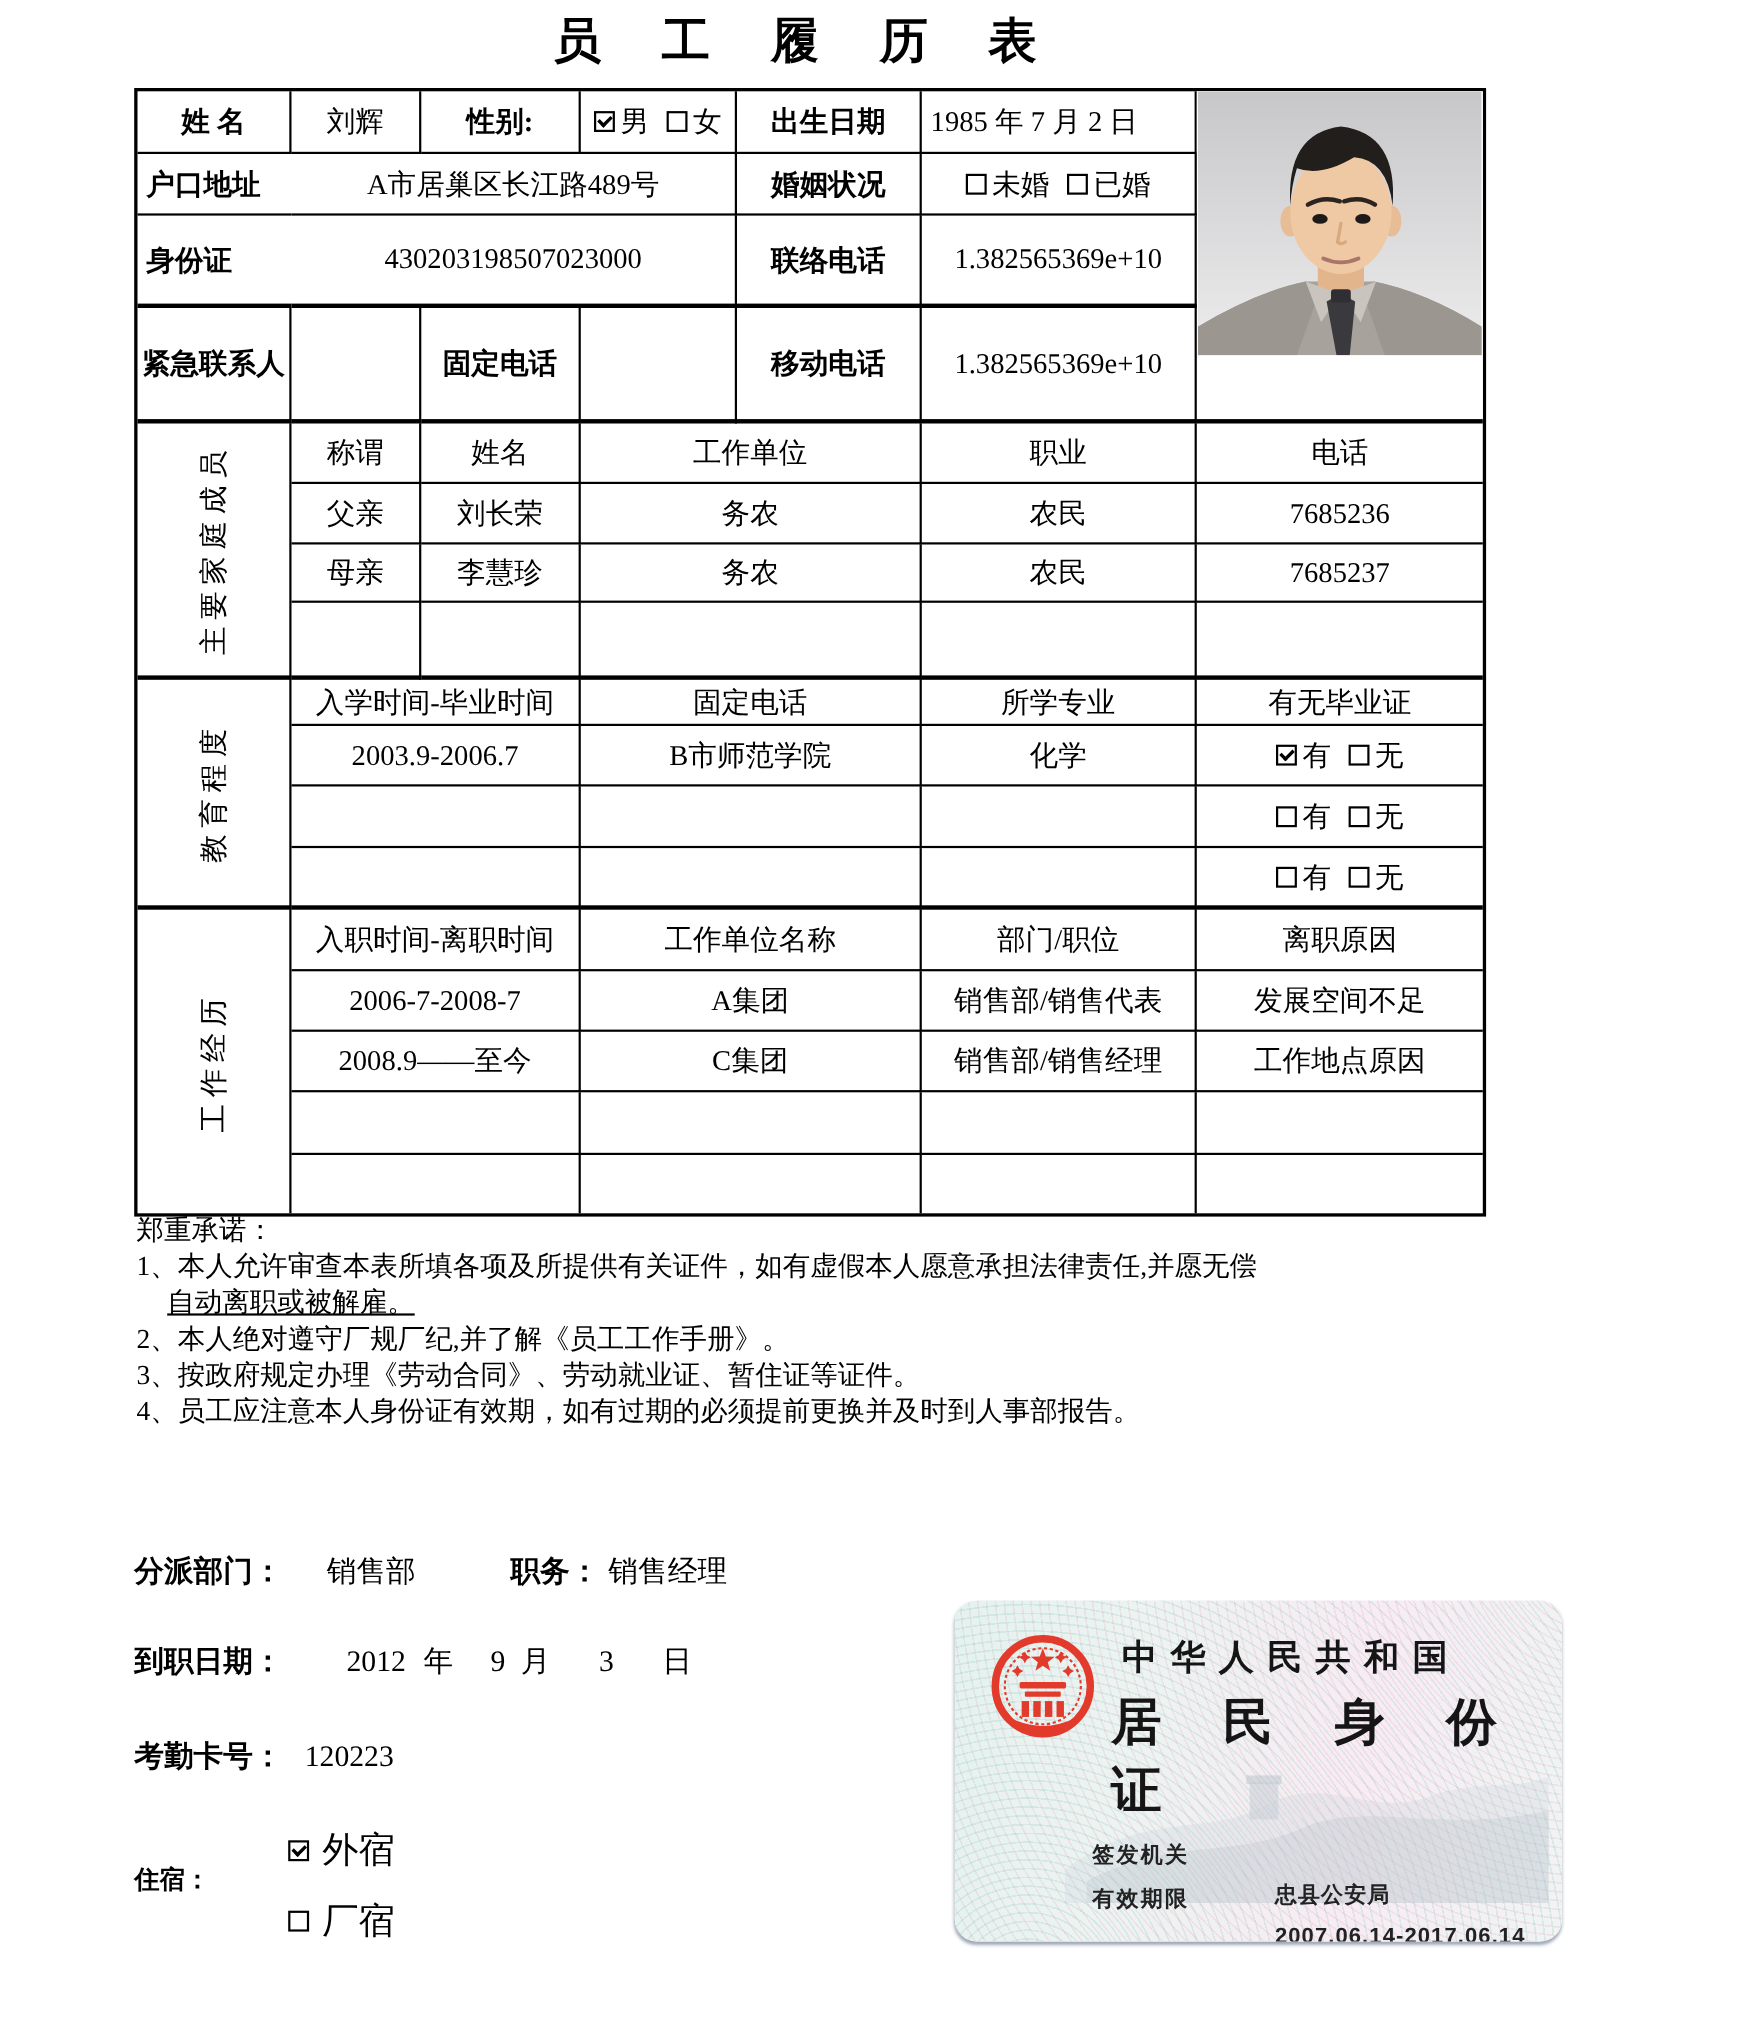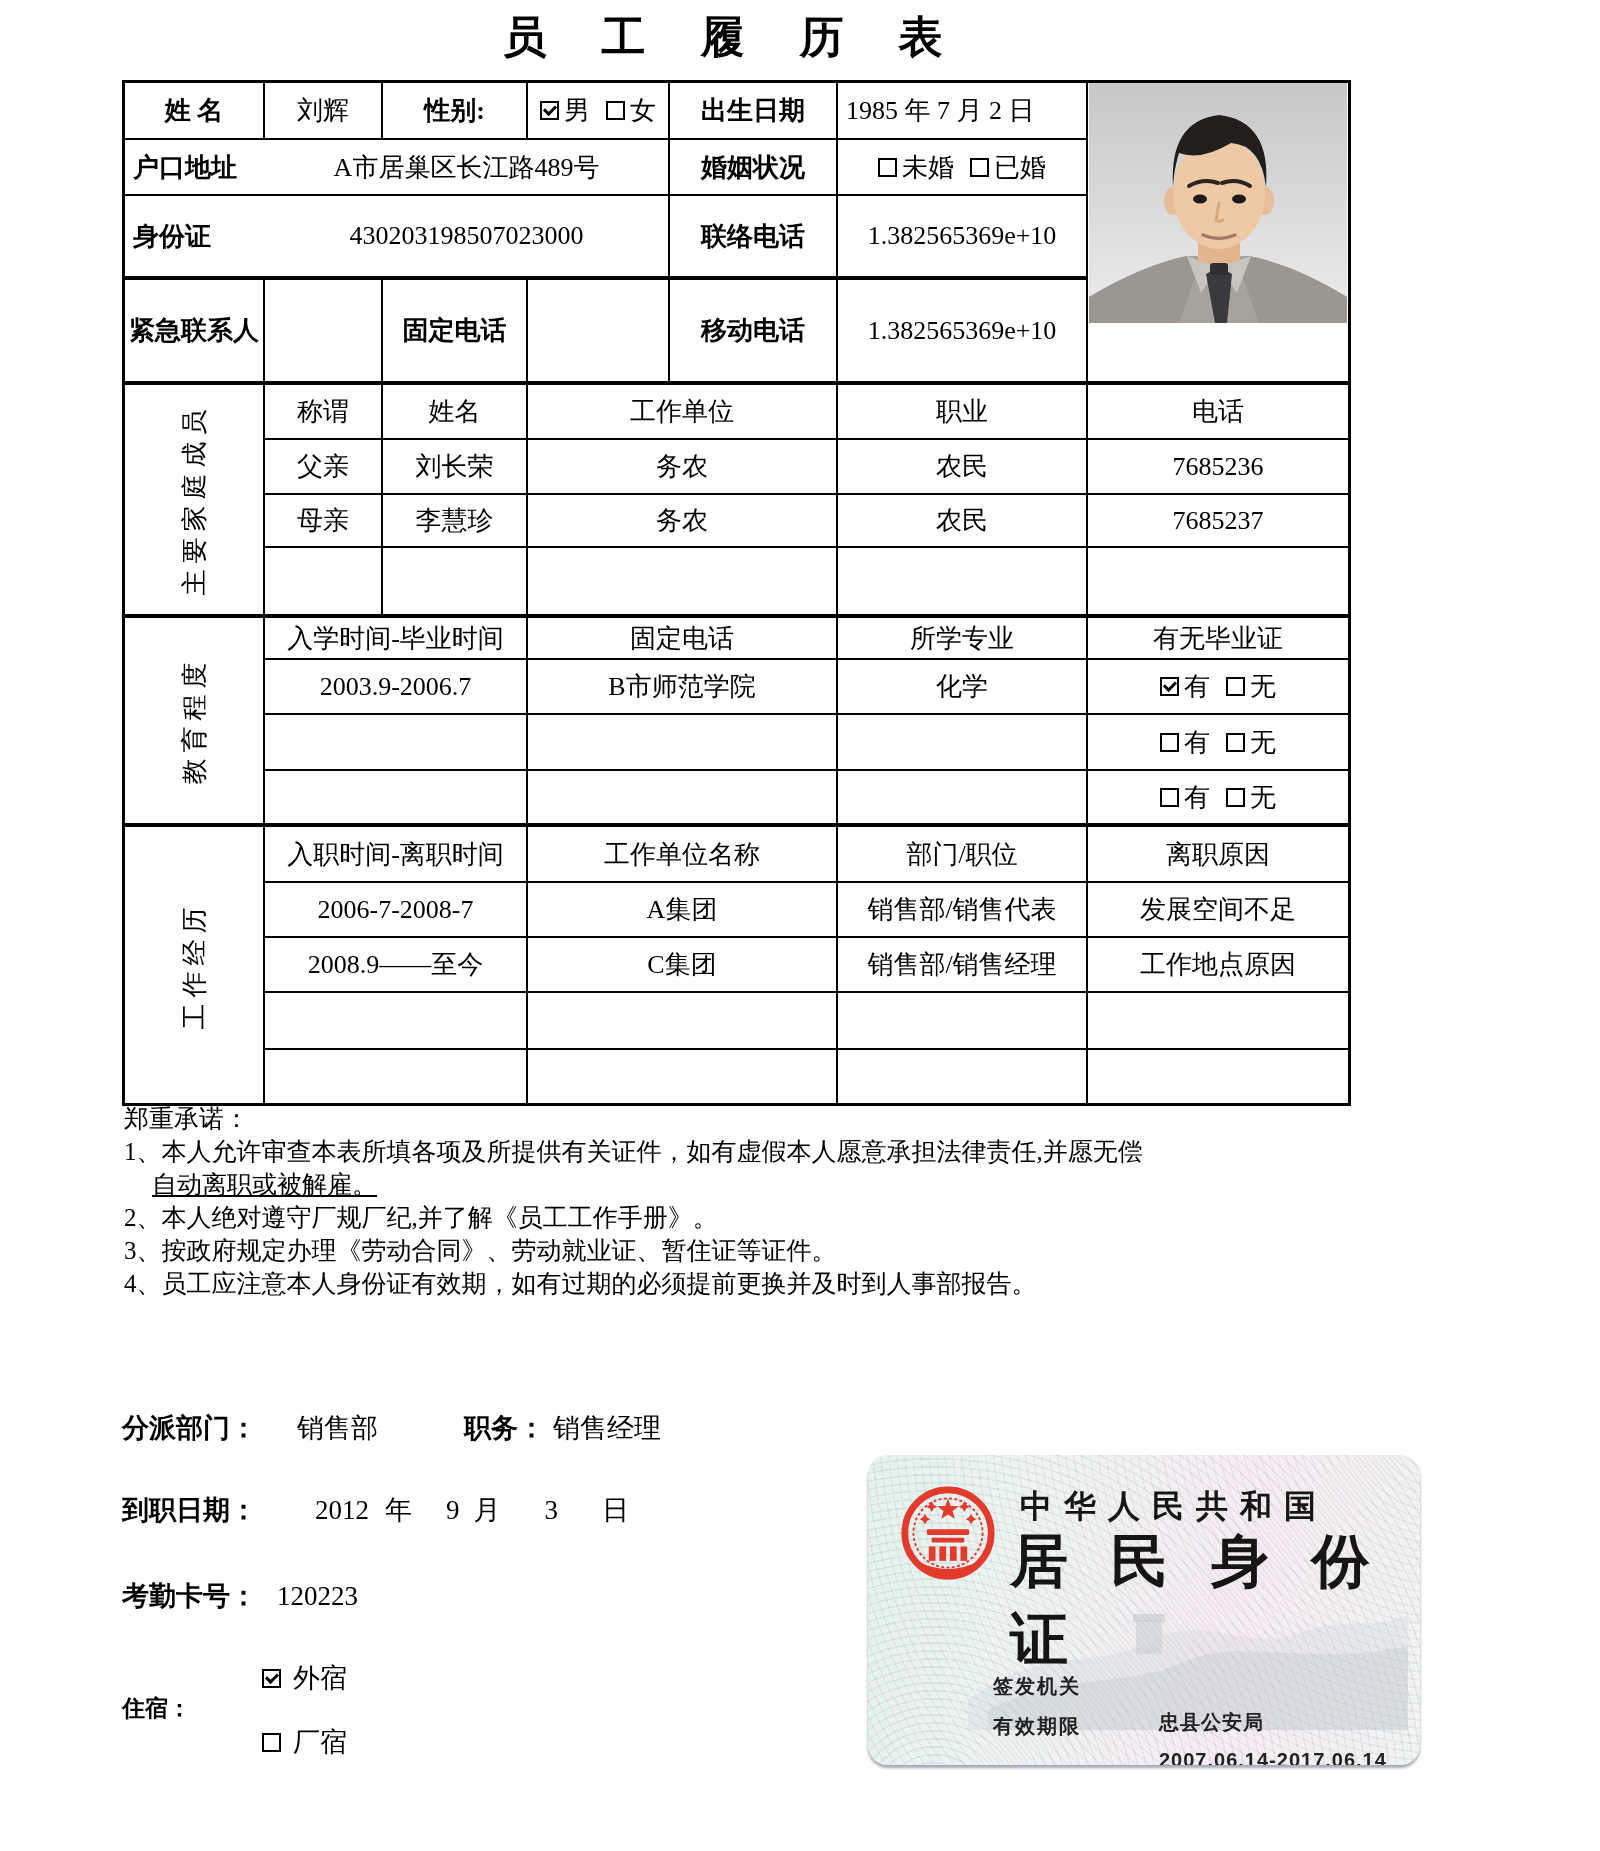"居 民 身 份 证" .card-name { font-family: Liberation Serif, serif -> Liberation Mono, monospace; font-size: 58px -> 46px; top: 68px -> 80px }
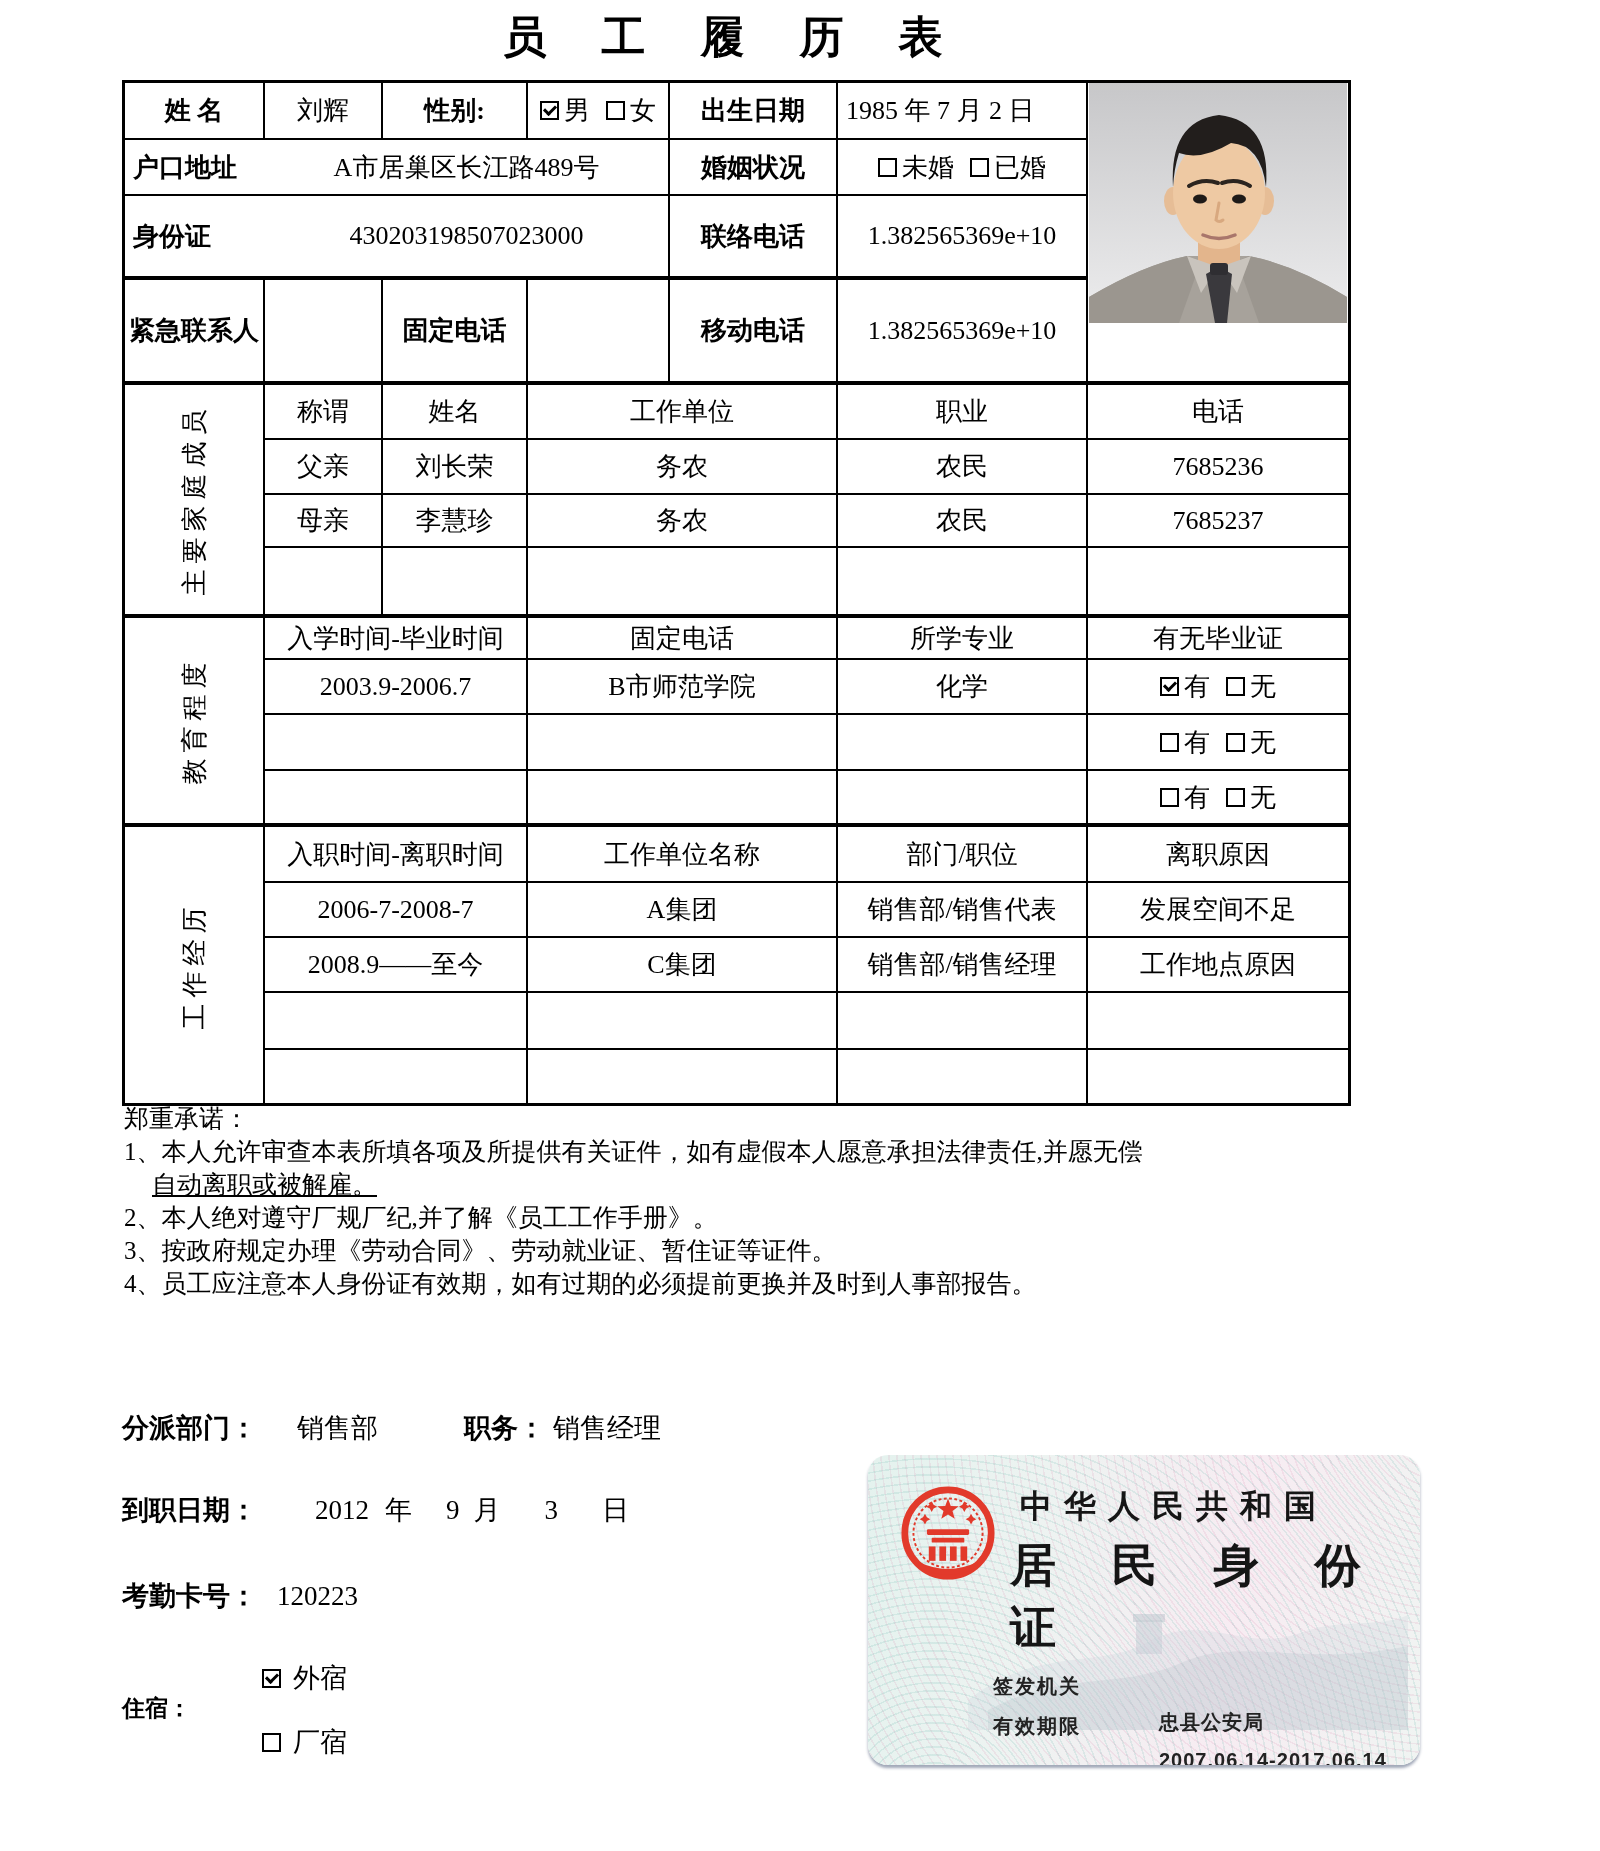"外宿" .lodge { font-size: 27px -> 33px }
